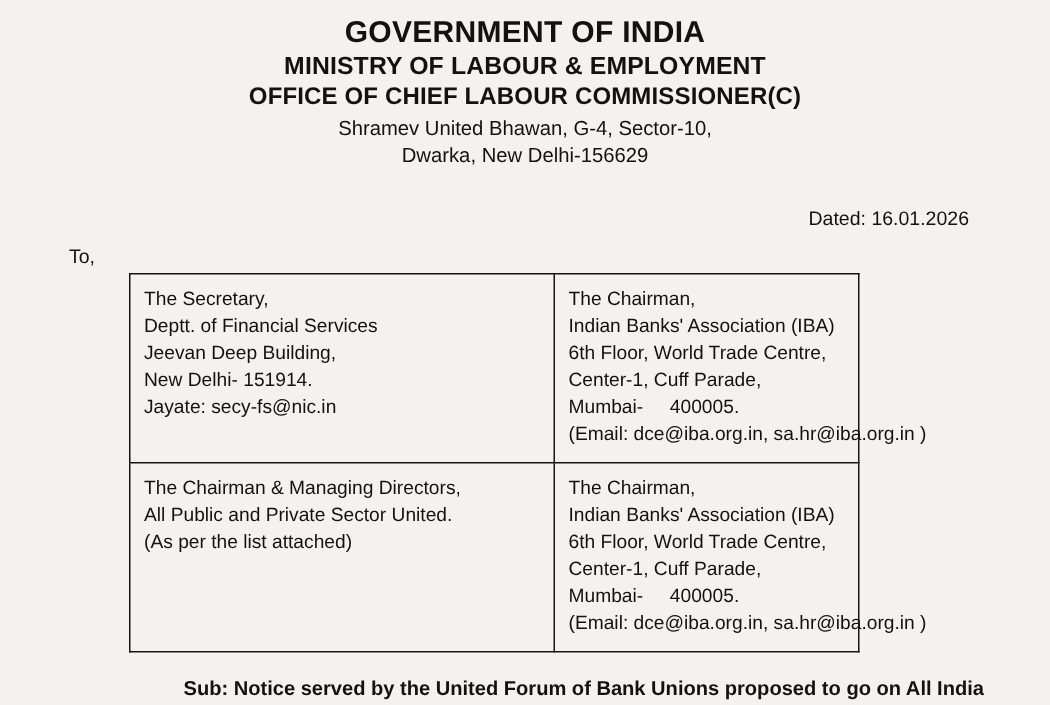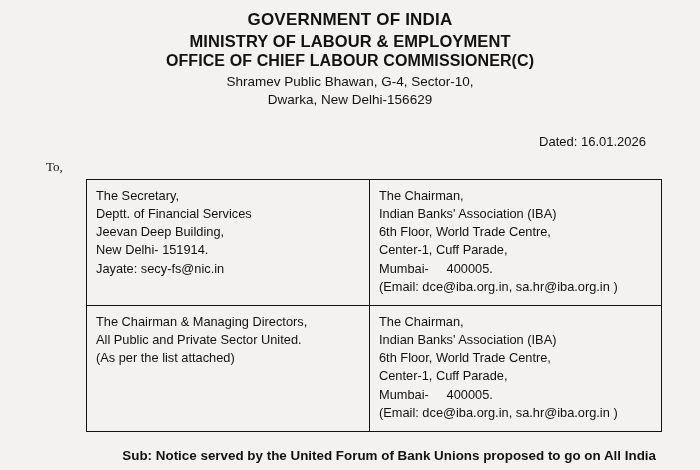"GOVERNMENT OF INDIA" .h1 { font-size: 17px -> 20px }
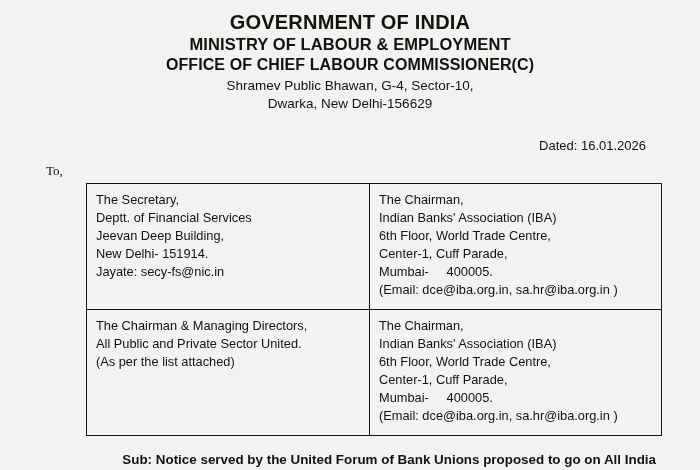"Shramev Public Bhawan, G-4, Sector-10," div { text: Public -> United }
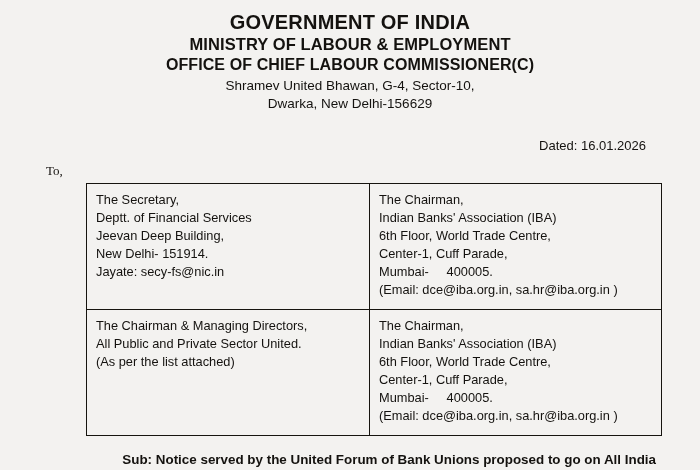"To," .to-label { font-family: Liberation Serif, serif -> none }
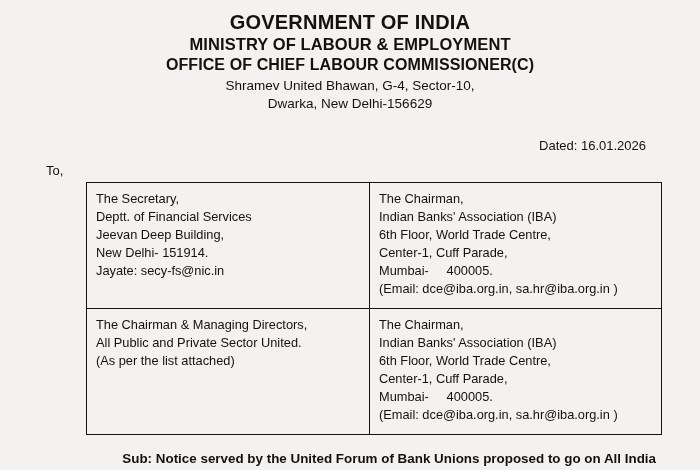"The Secretary," .tbl { width: 576px -> 487px }
